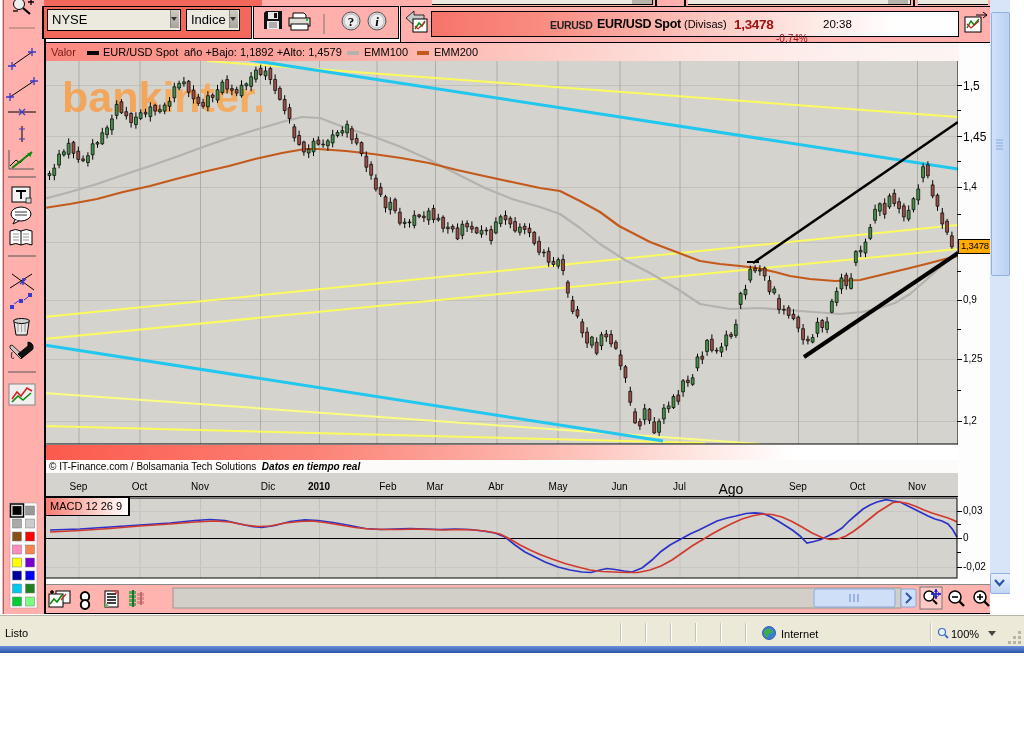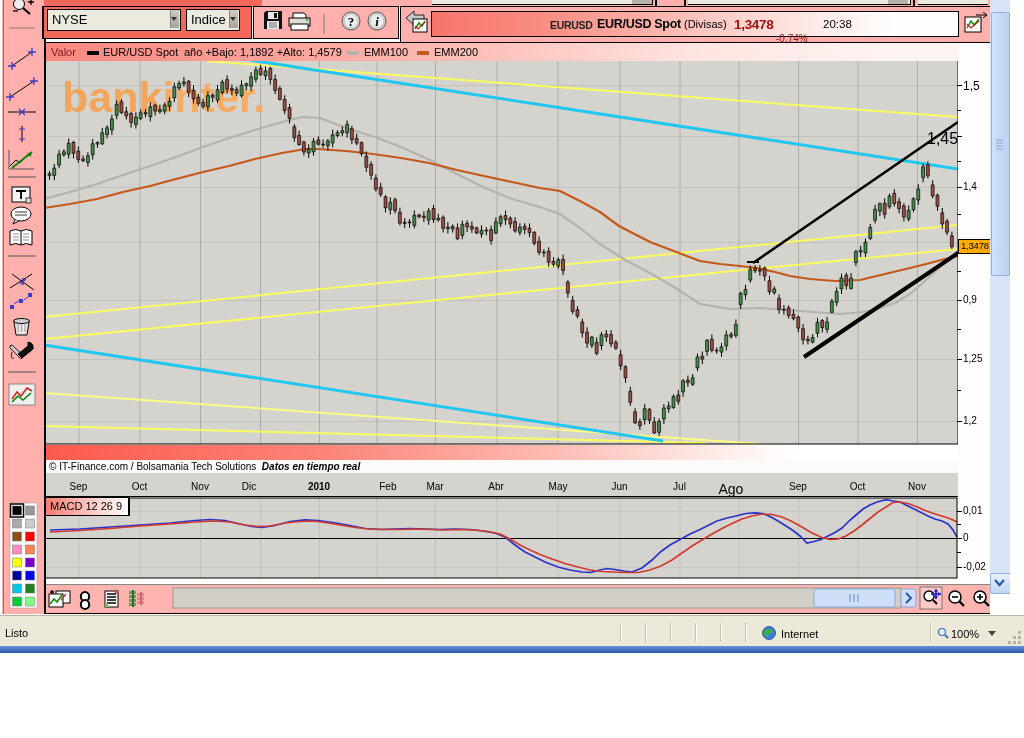"1,45" div { font-size: 16px -> 12px; left: 927px -> 963px }
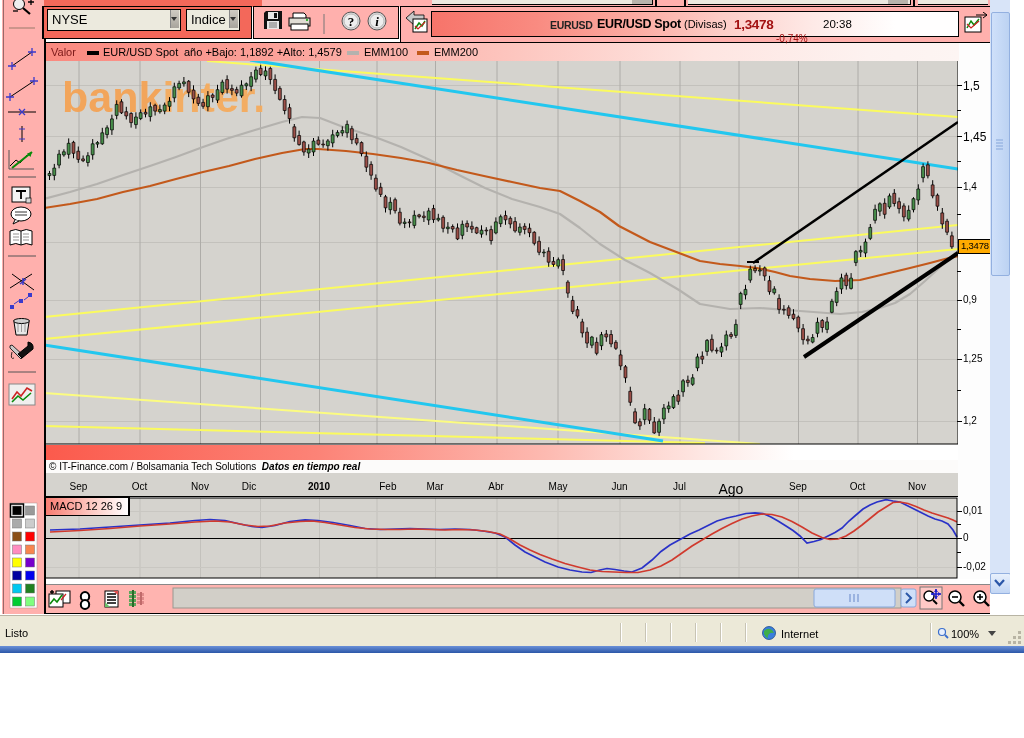"Dic" div { left: 229px -> 248px }
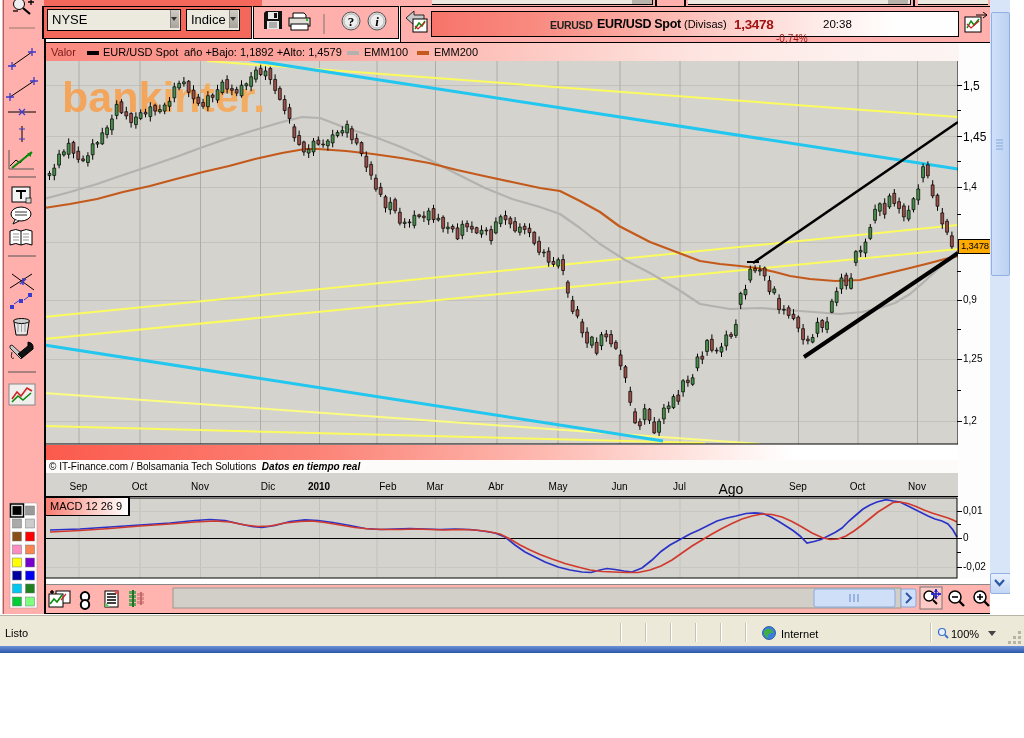"0,01" div { text: 0,01 -> 0,03 }
